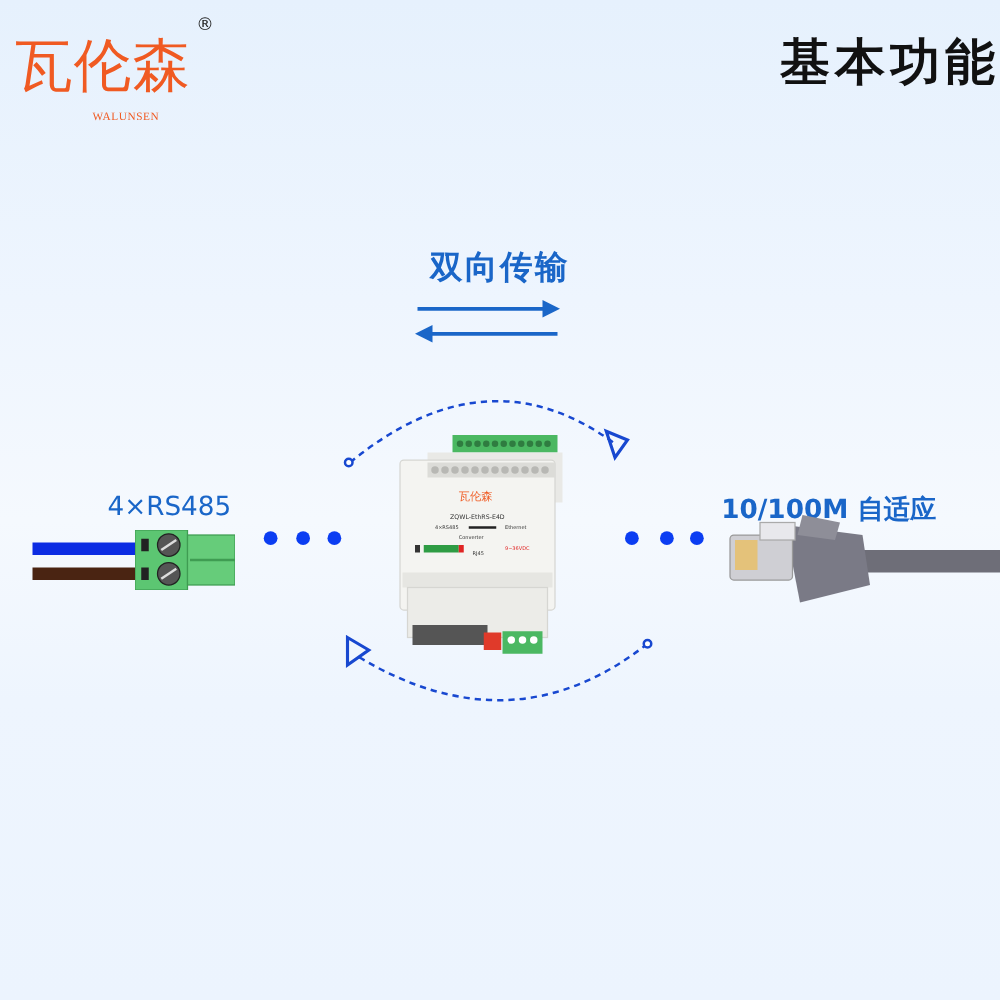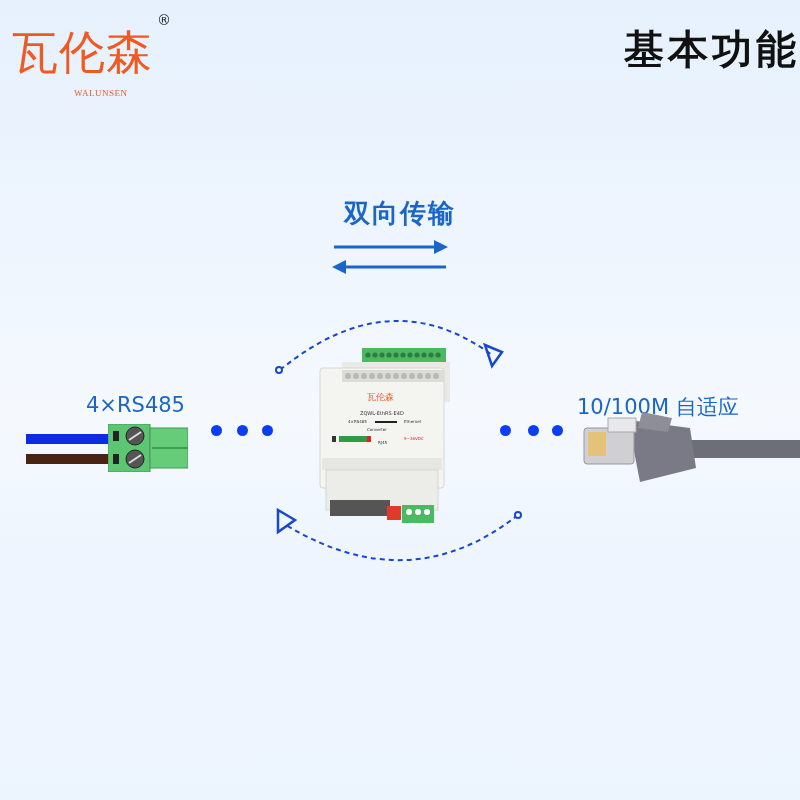"10/100M 自适应" .eth-label { font-weight: none -> bold }
